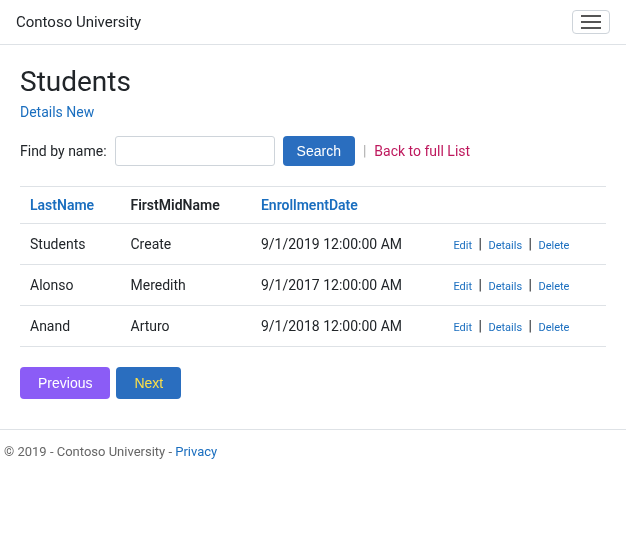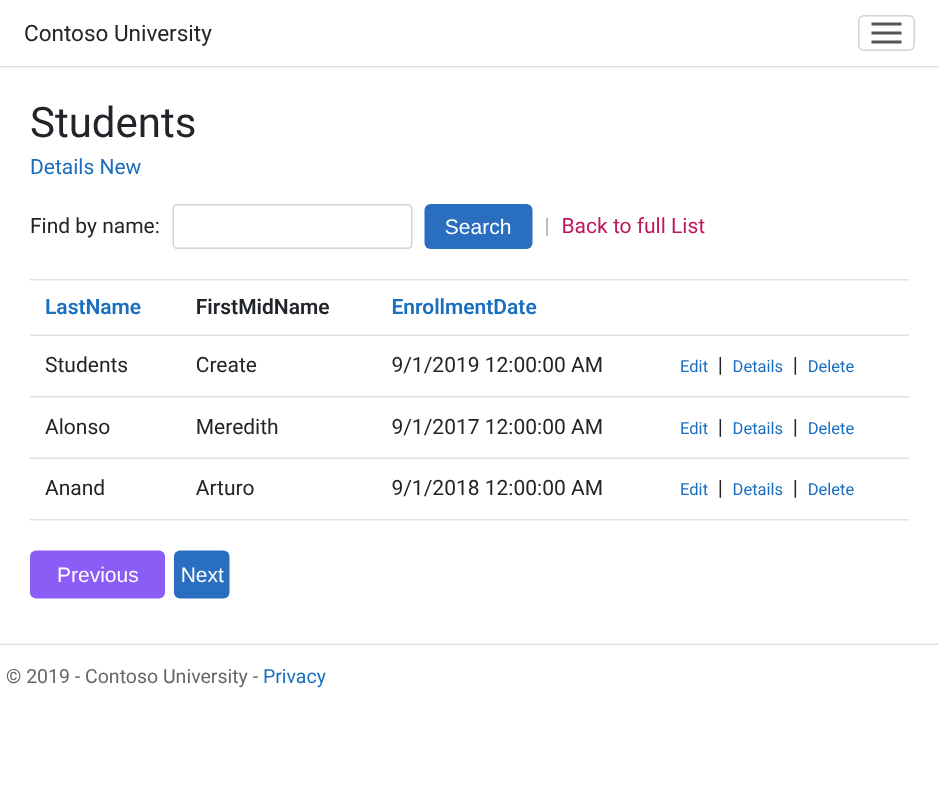"Next" .btn-next { color: #ffffff -> #fde047; padding: 8px 4px -> 8px 18px }
